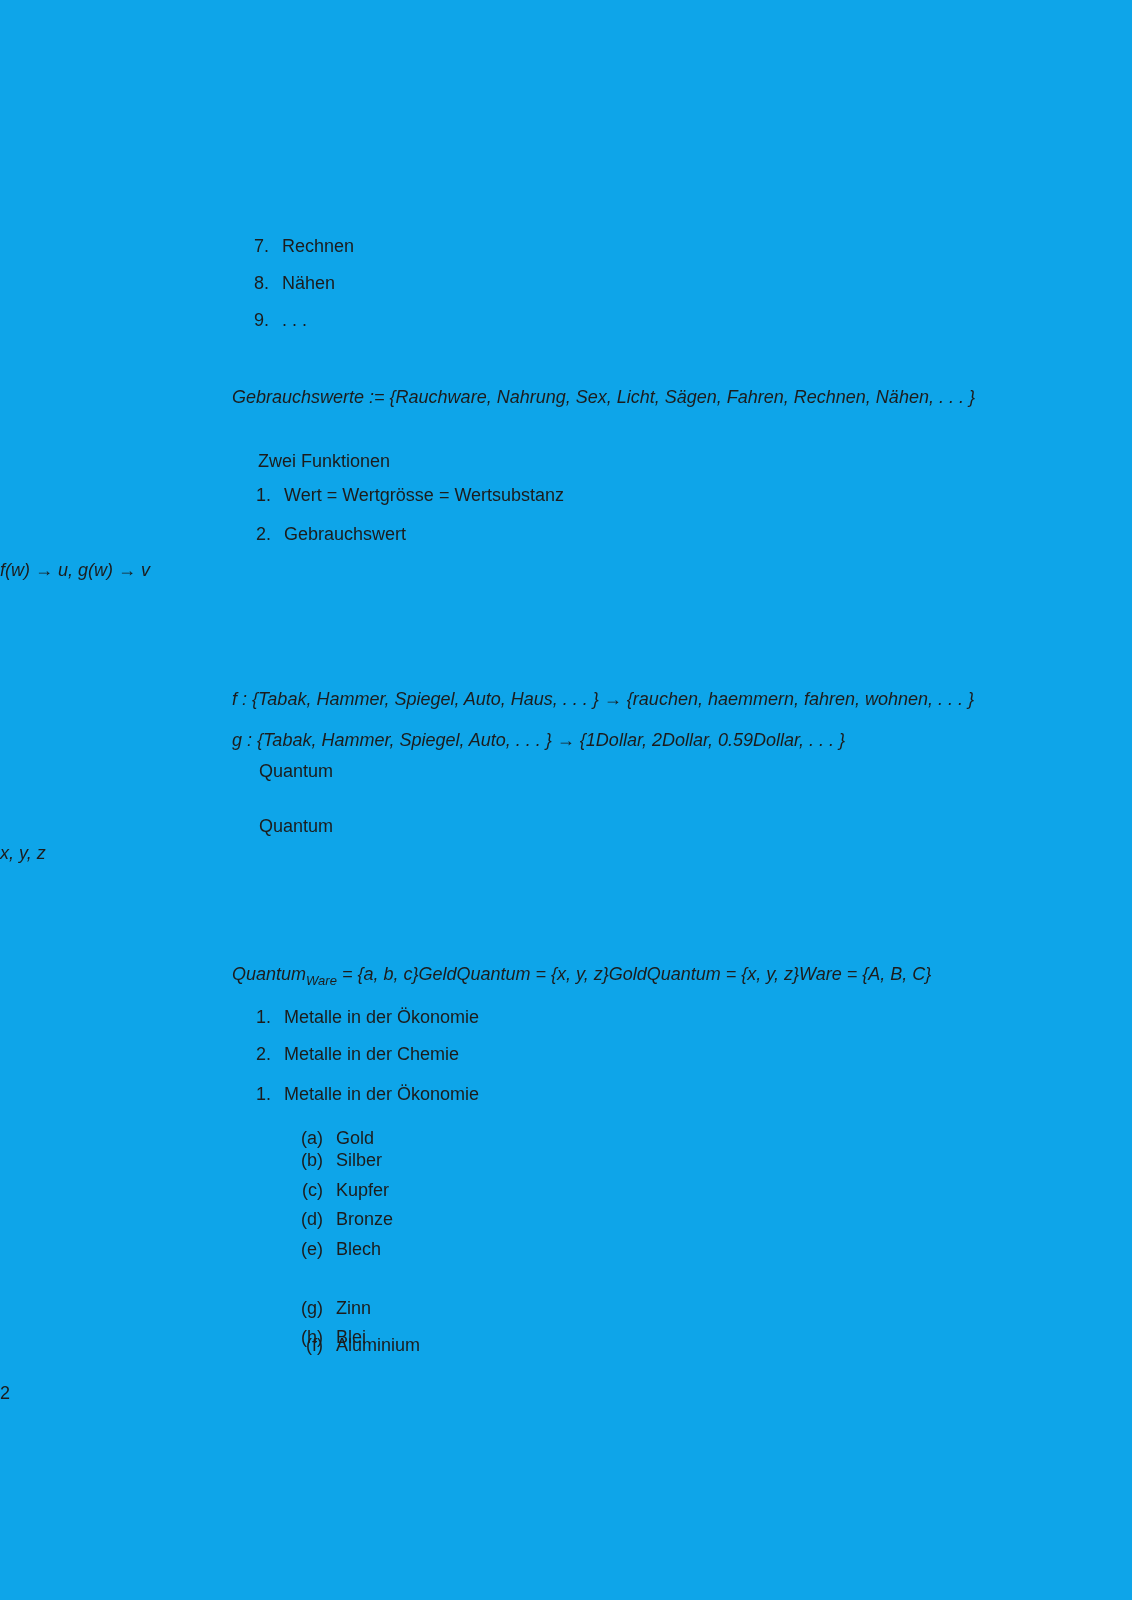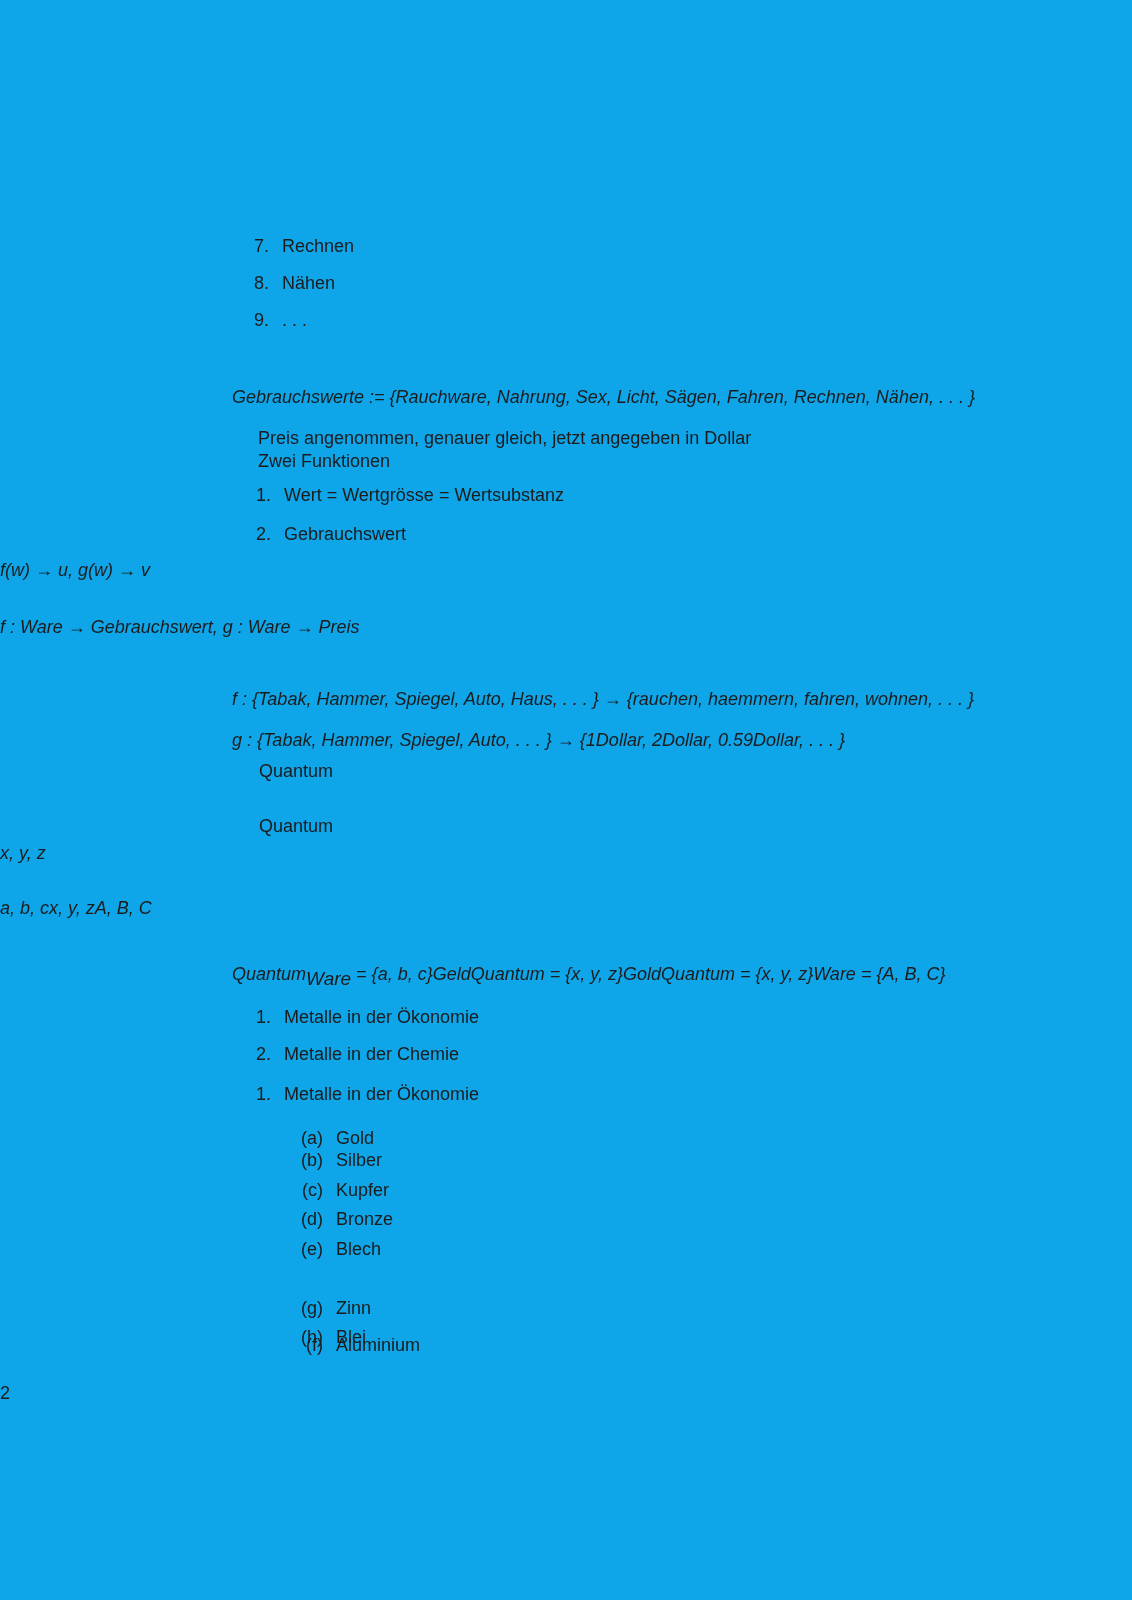"Preis angenommen, genauer gleich, jetzt" div.abs { html: <div>Preis angenommen, genauer gleich, jetzt angegeben in Dollar</div> -> none }
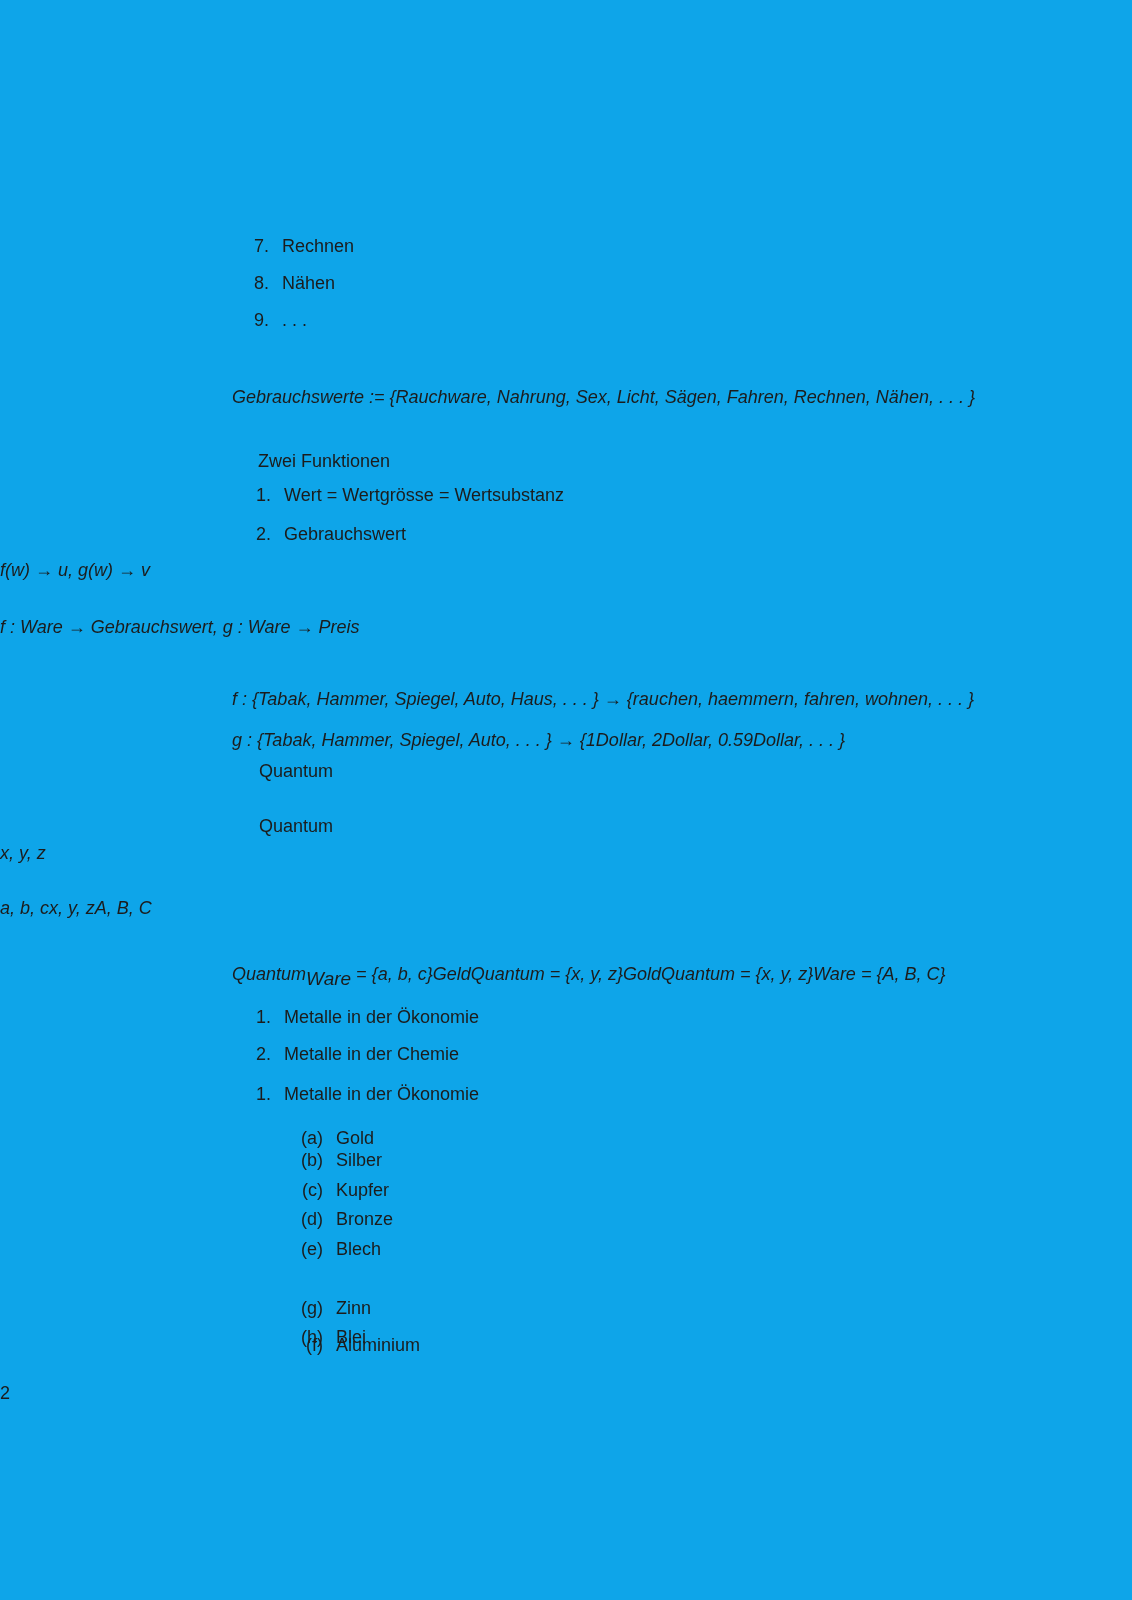"f : Ware → Gebrauchswert," div.abs { html: <div>f : Ware → Gebrauchswert, g : Ware → Preis</div> -> none }
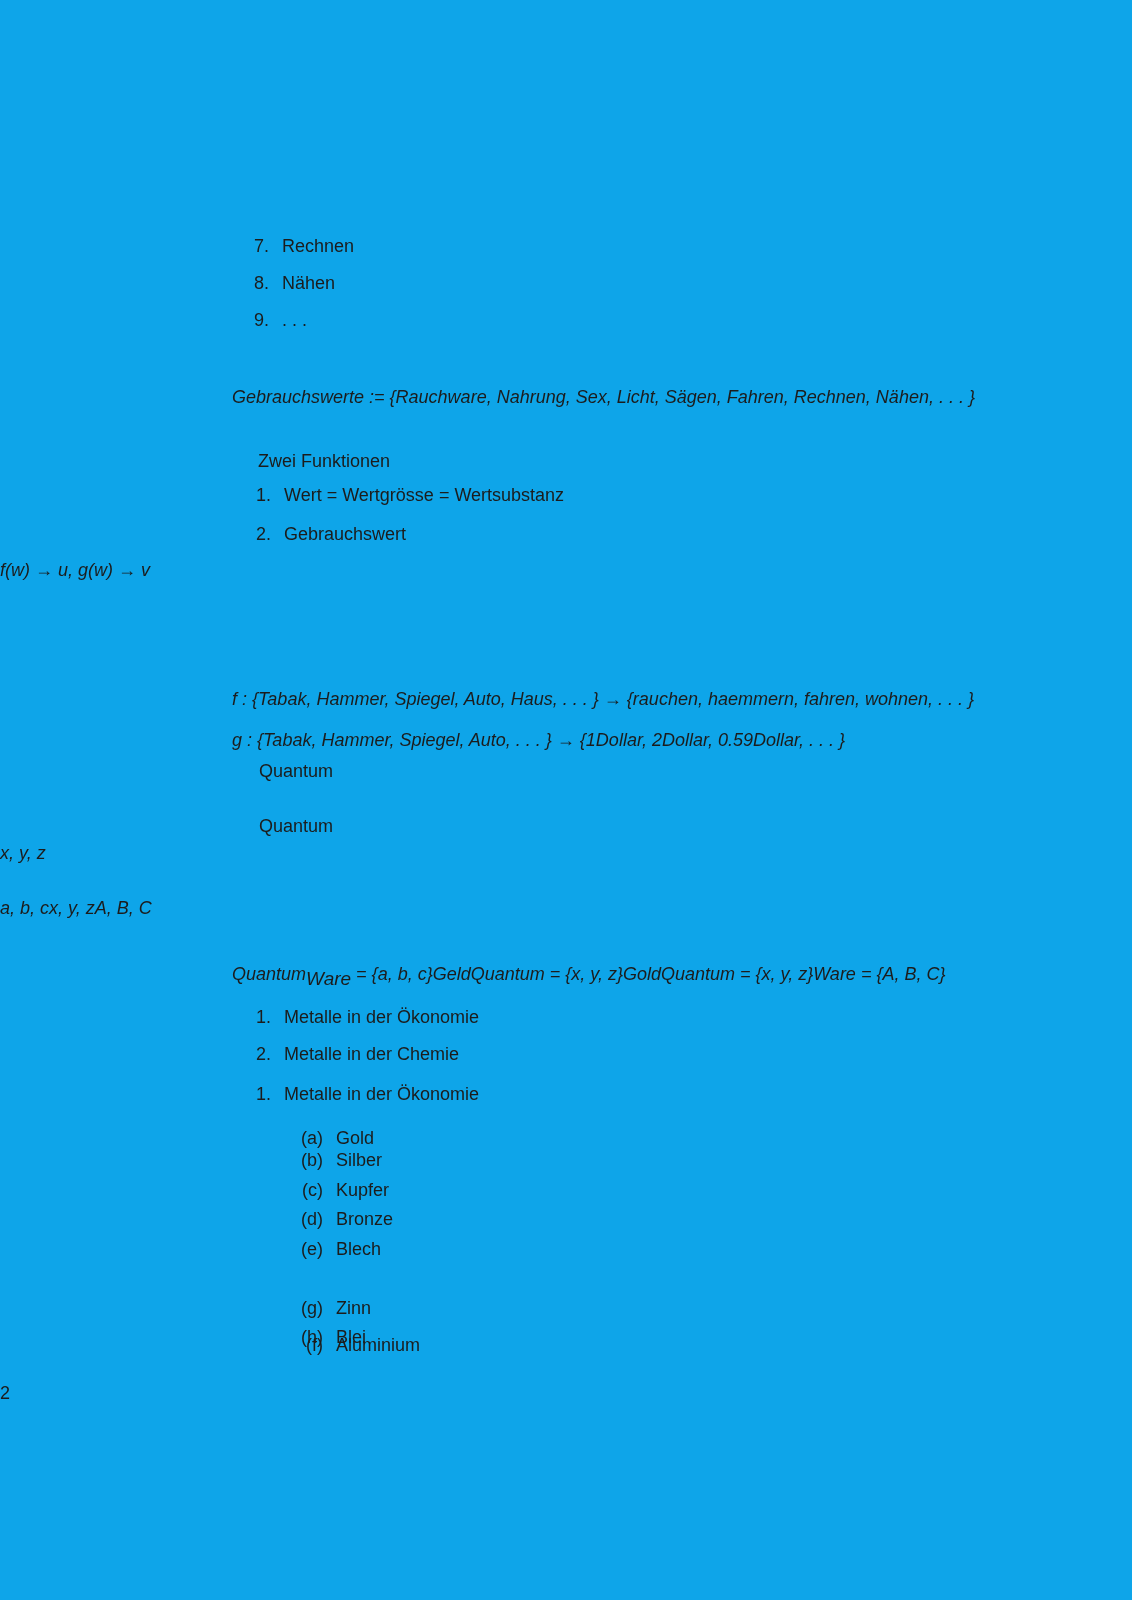"a, b, cx, y, zA," div.abs { html: <div>a, b, cx, y, zA, B, C</div> -> none }
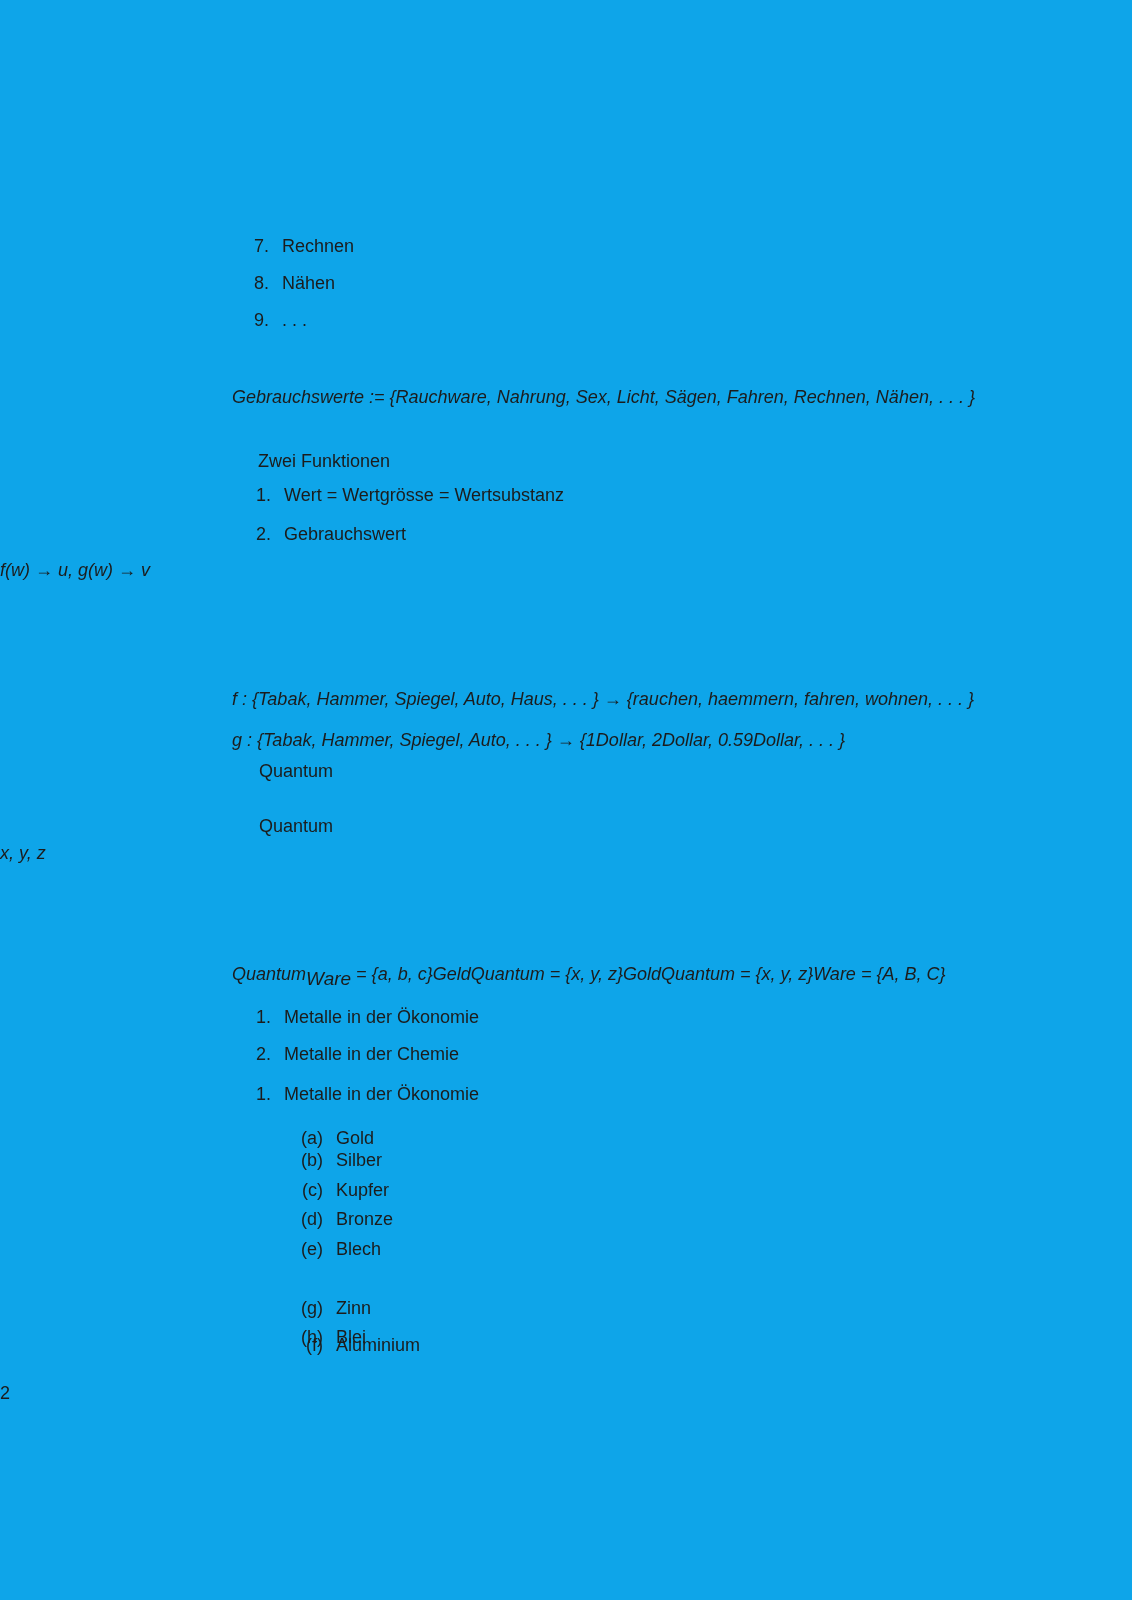"Ware" sub { font-size: 19px -> 13px }
